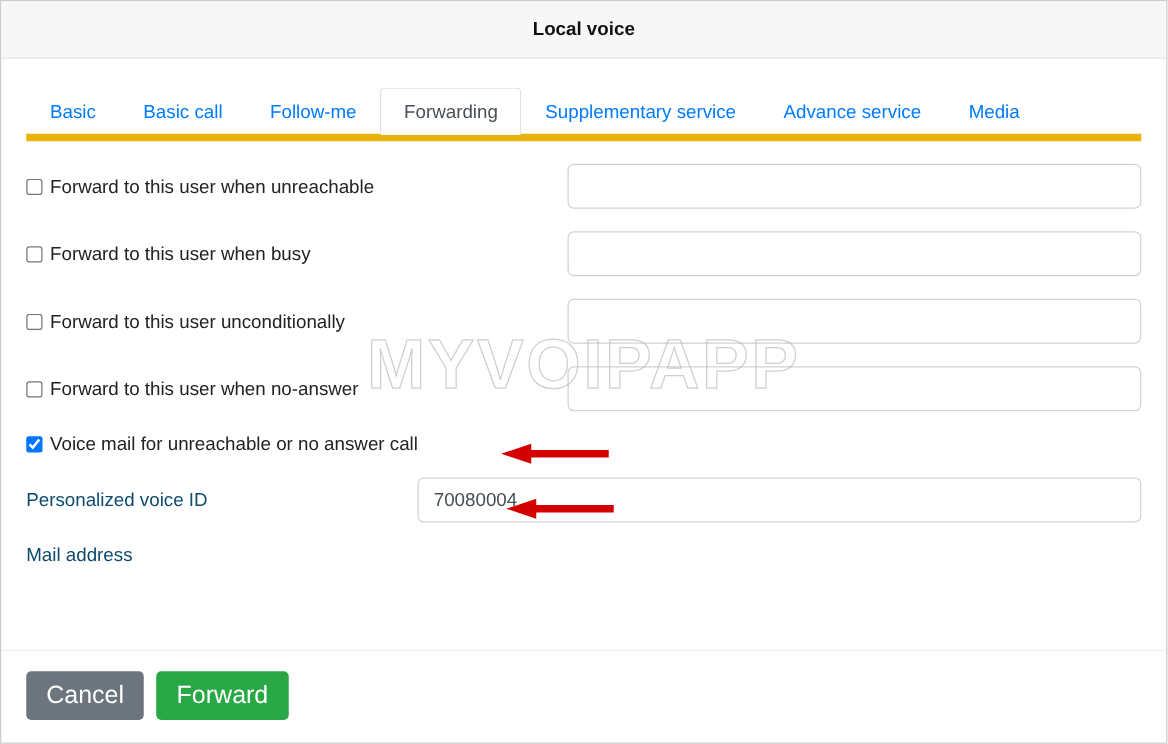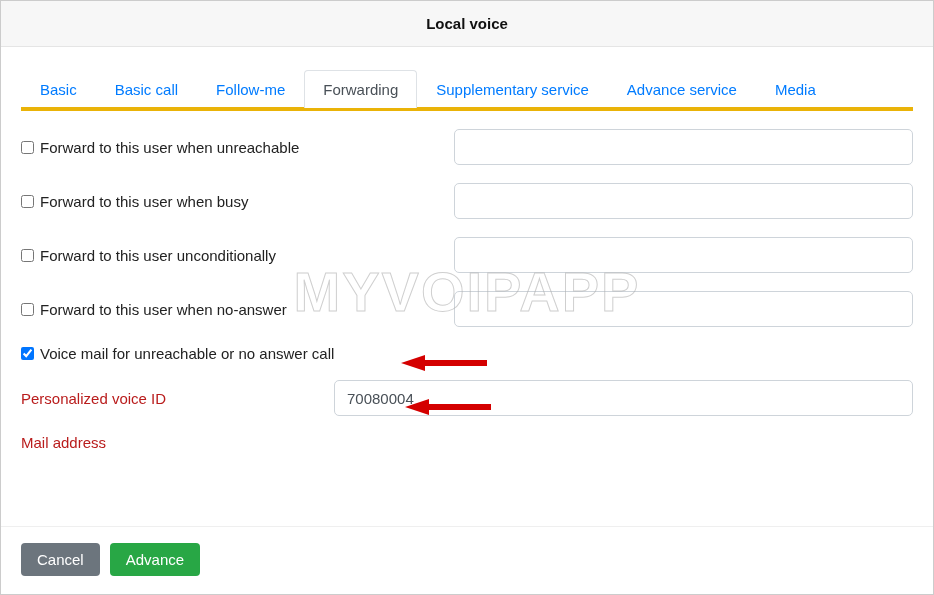"Basic" .tabs { border-bottom: 4px solid #eab308 -> 6px solid #eab308 }
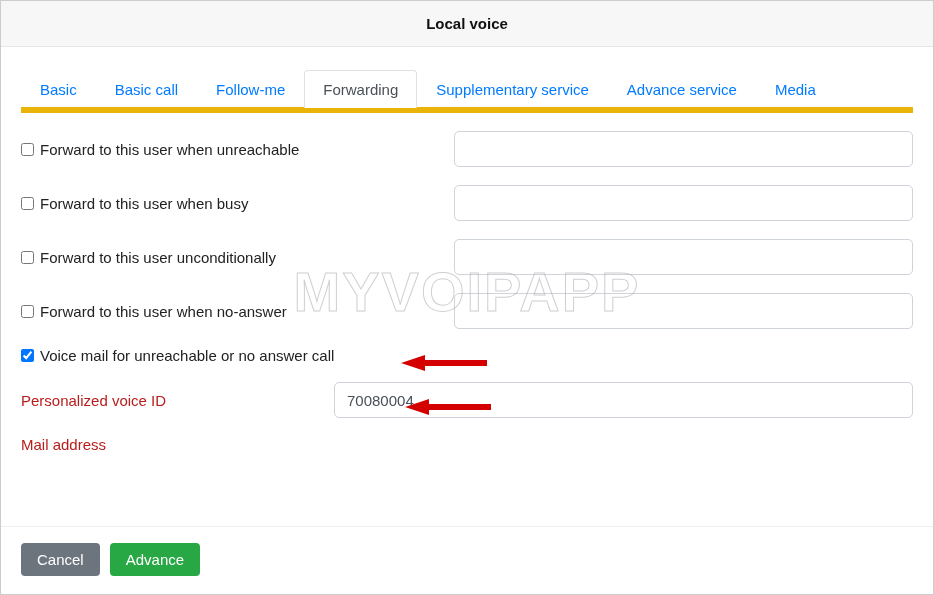"Personalized voice ID" .plain-label { color: #b91c1c -> #0c4a6e }
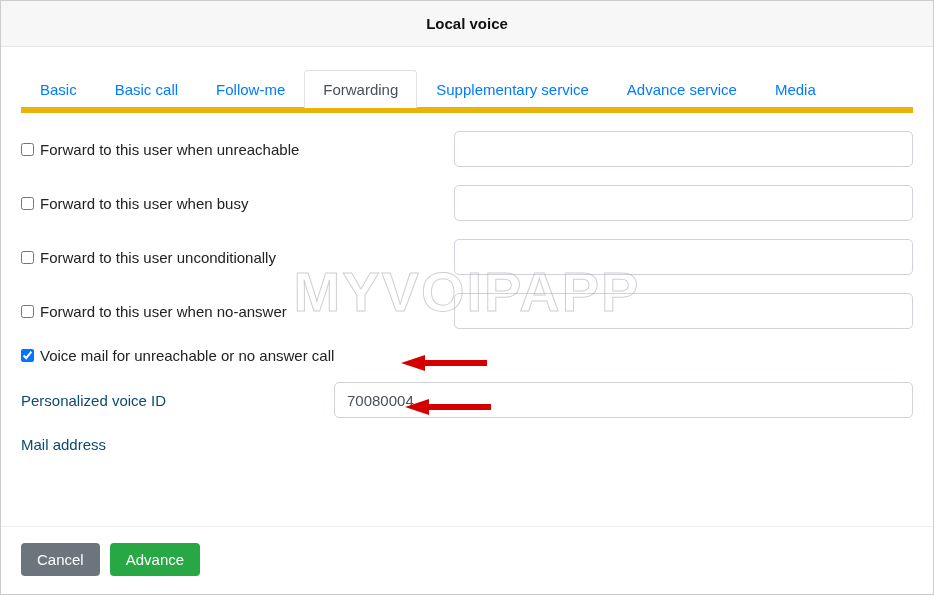"Cancel" .btn { font-size: 15px -> 20px }
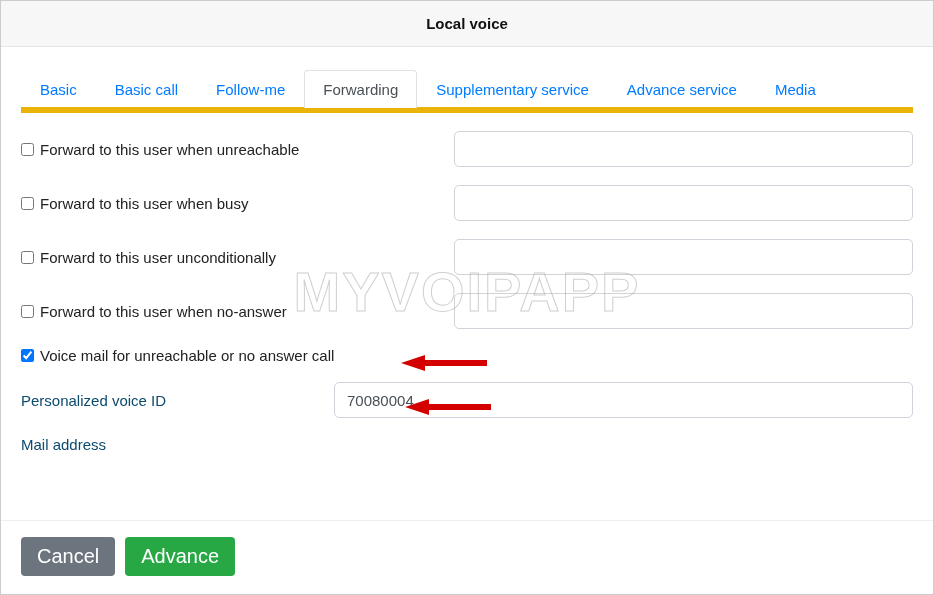"Advance" button.btn { text: Advance -> Forward }
